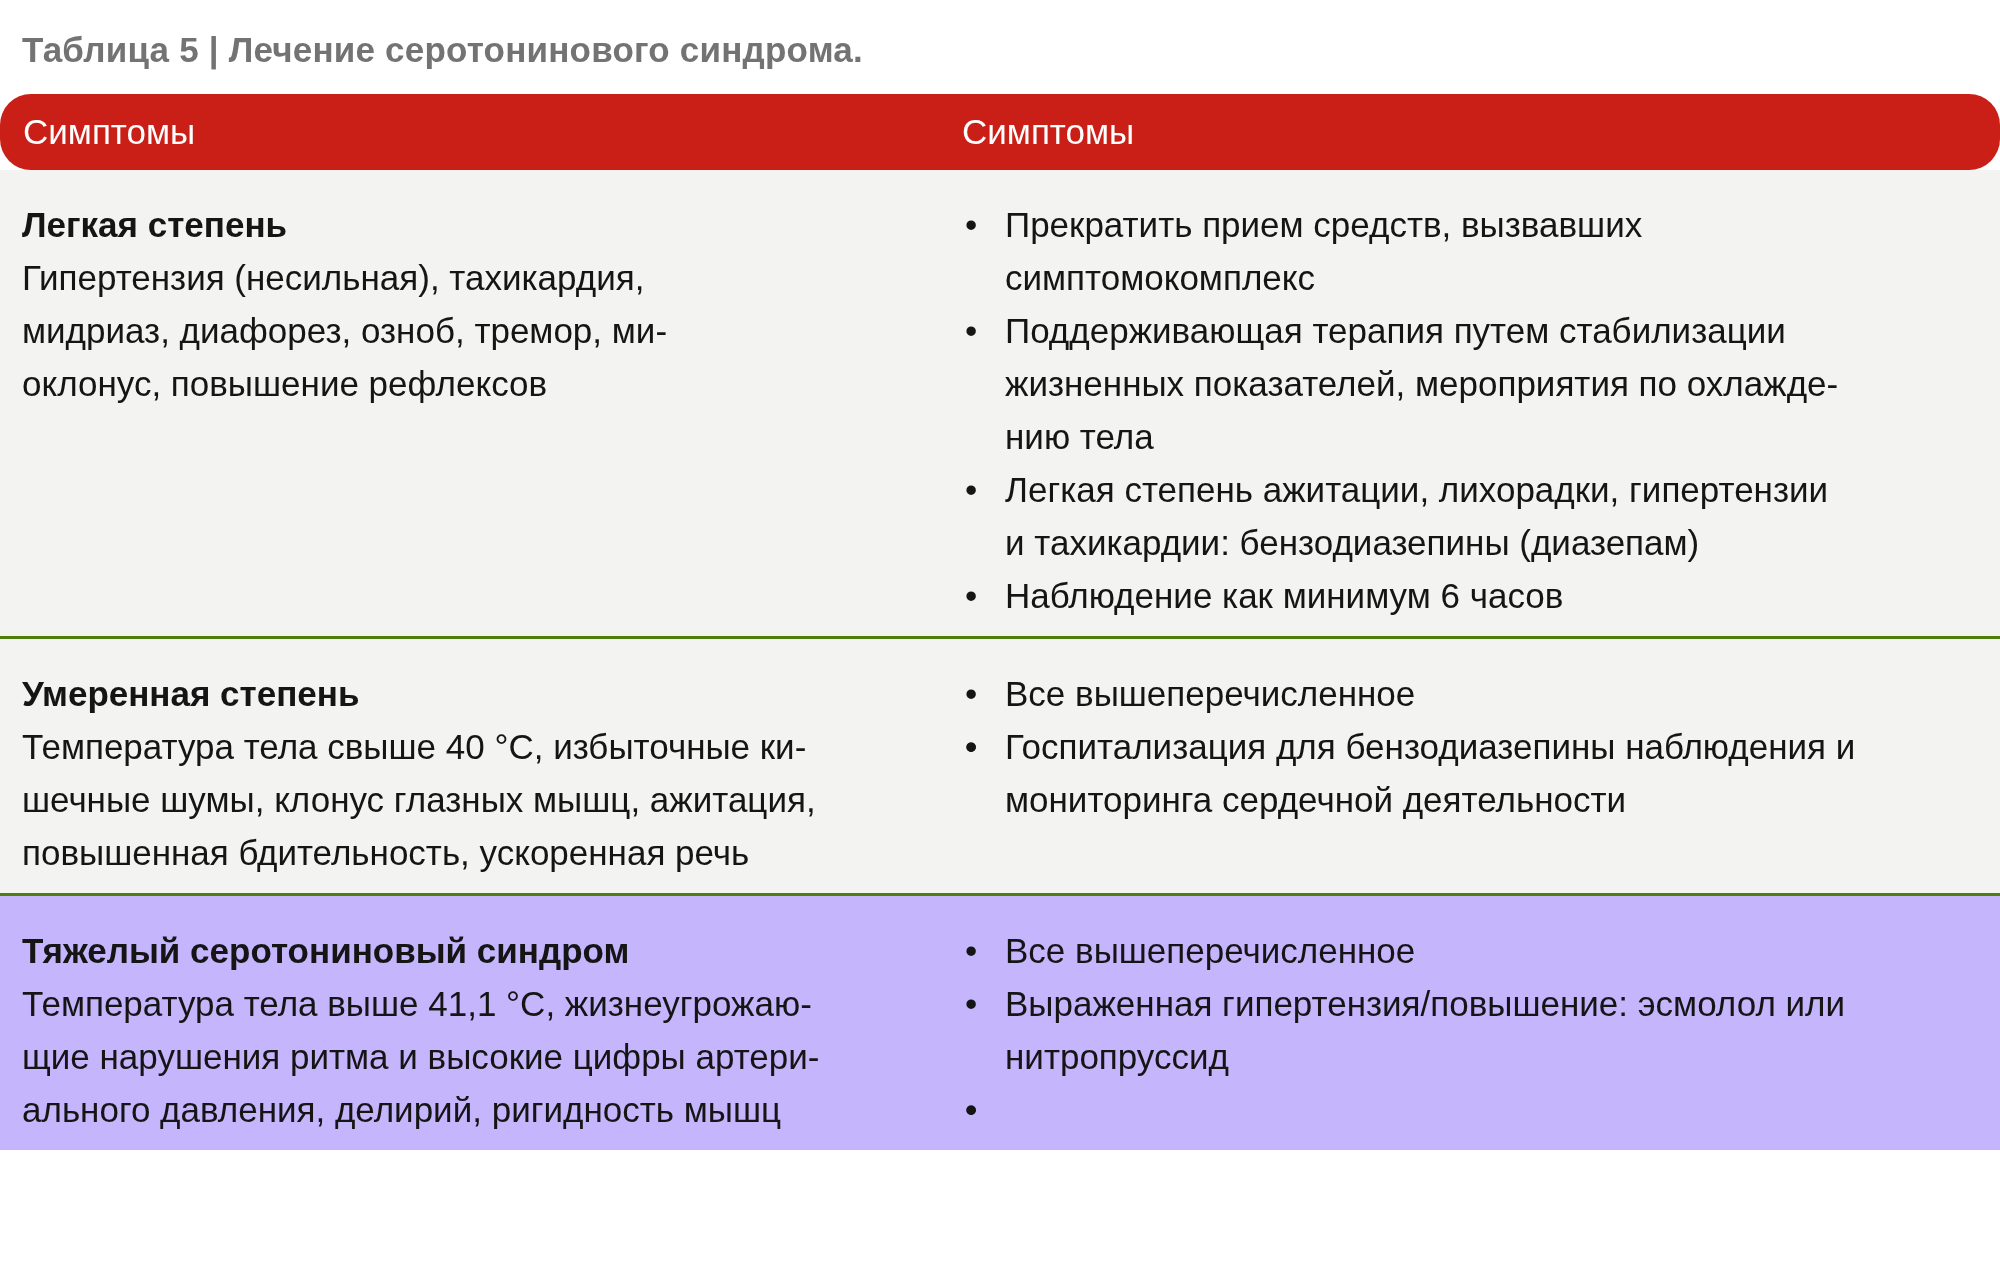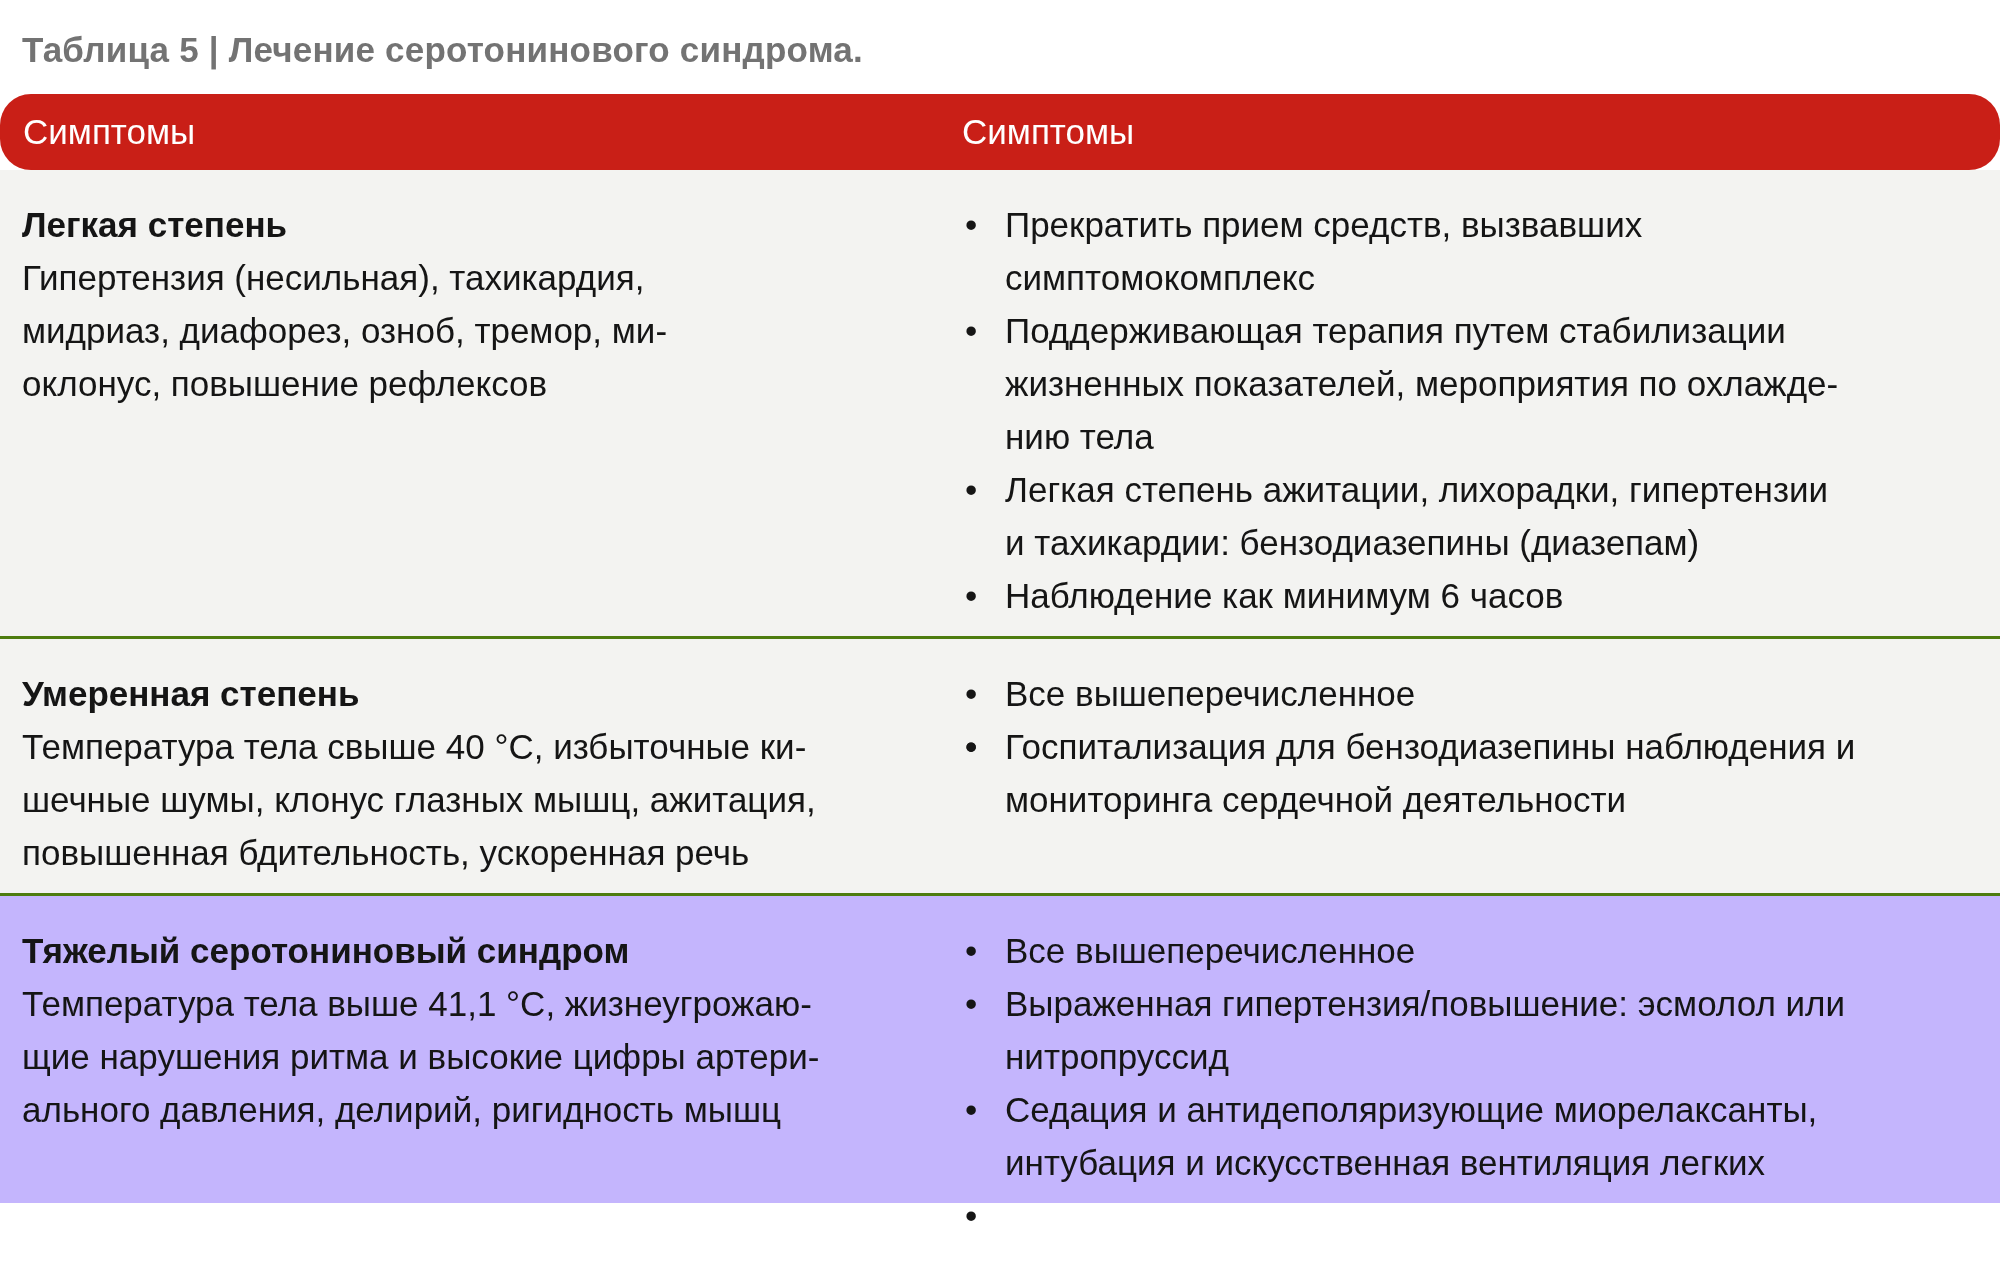"Седация и антидеполяризующие" span { html: <span>Седация и антидеполяризующие миорелаксанты, интубация и искусственная вентиляция легких</span> -> none }
